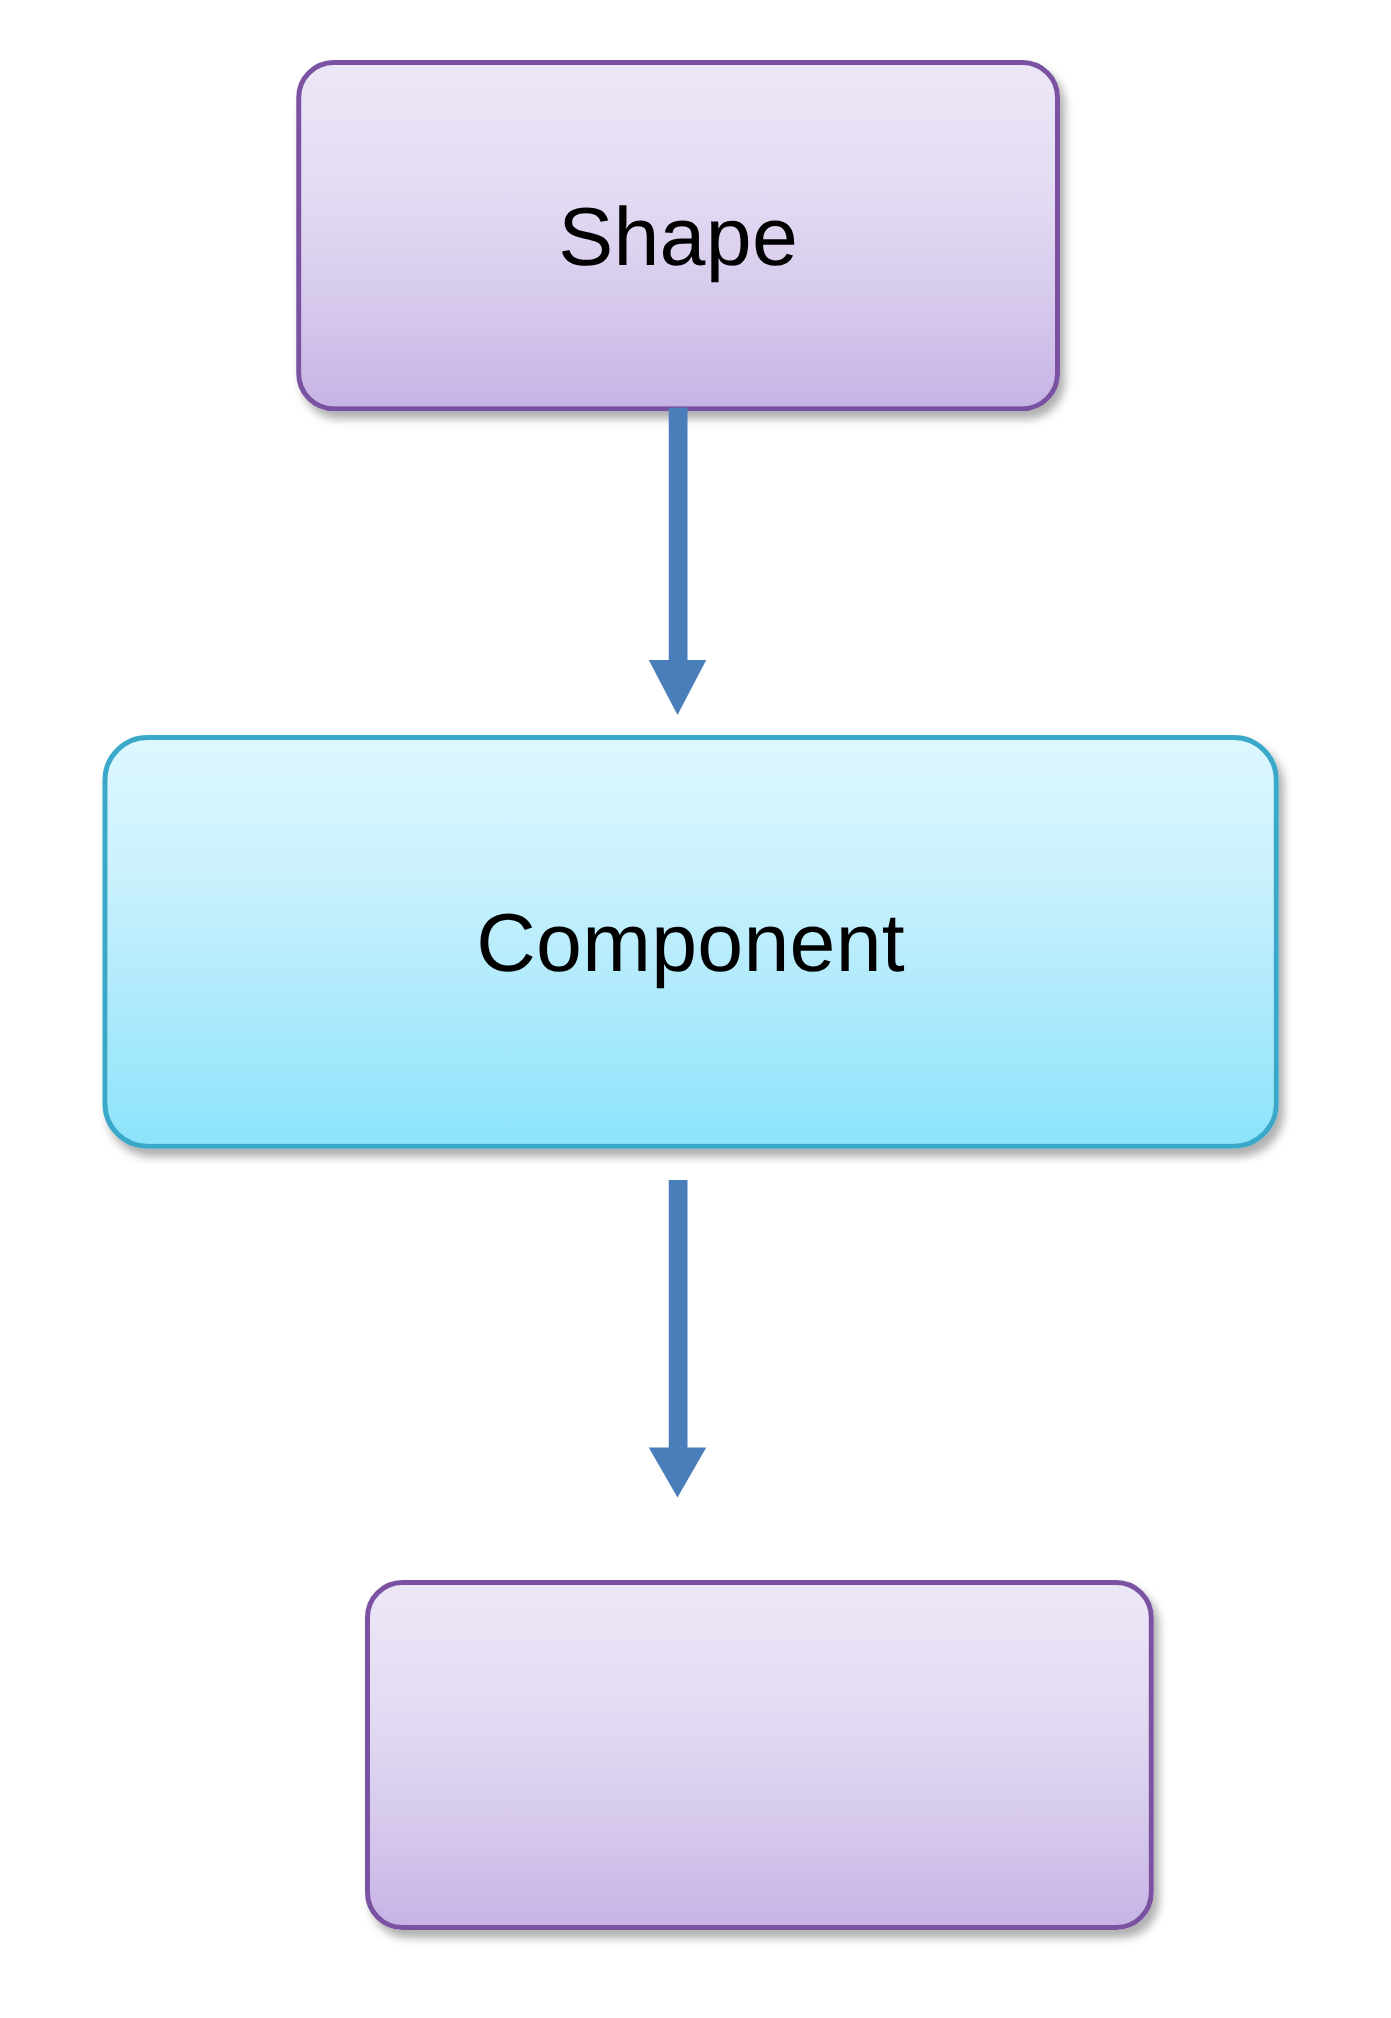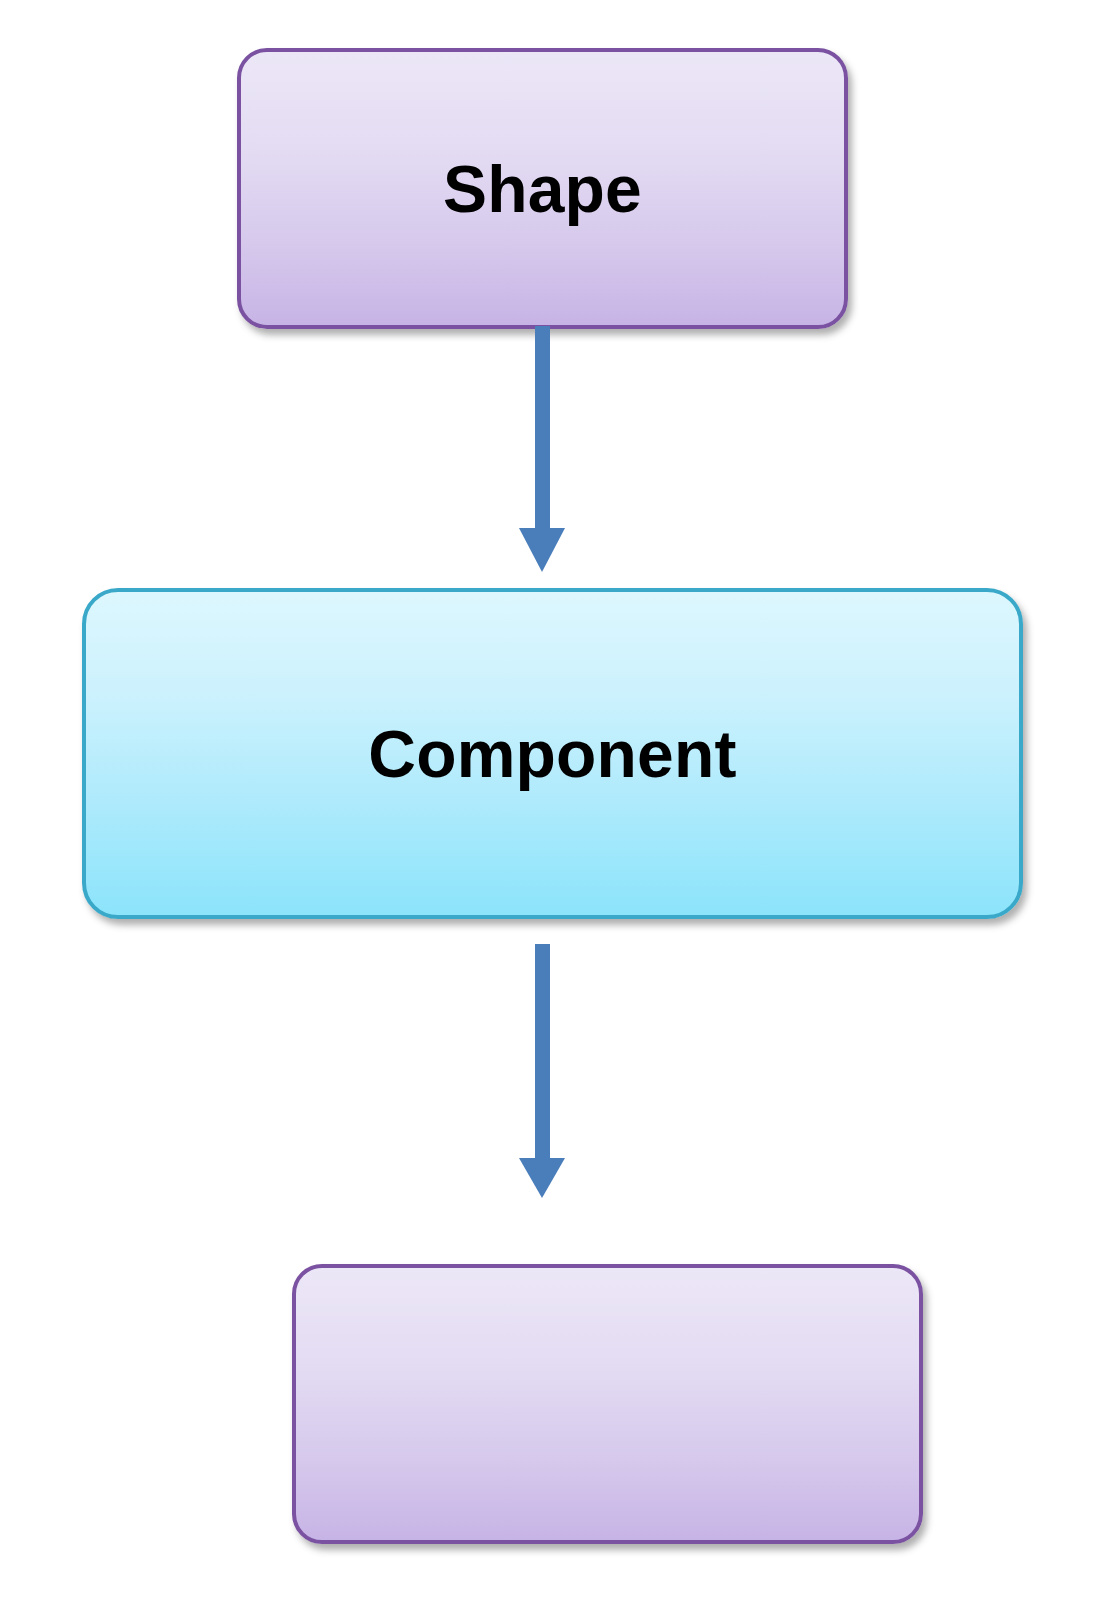"Shape" .node .label { font-weight: 700 -> 400 }
